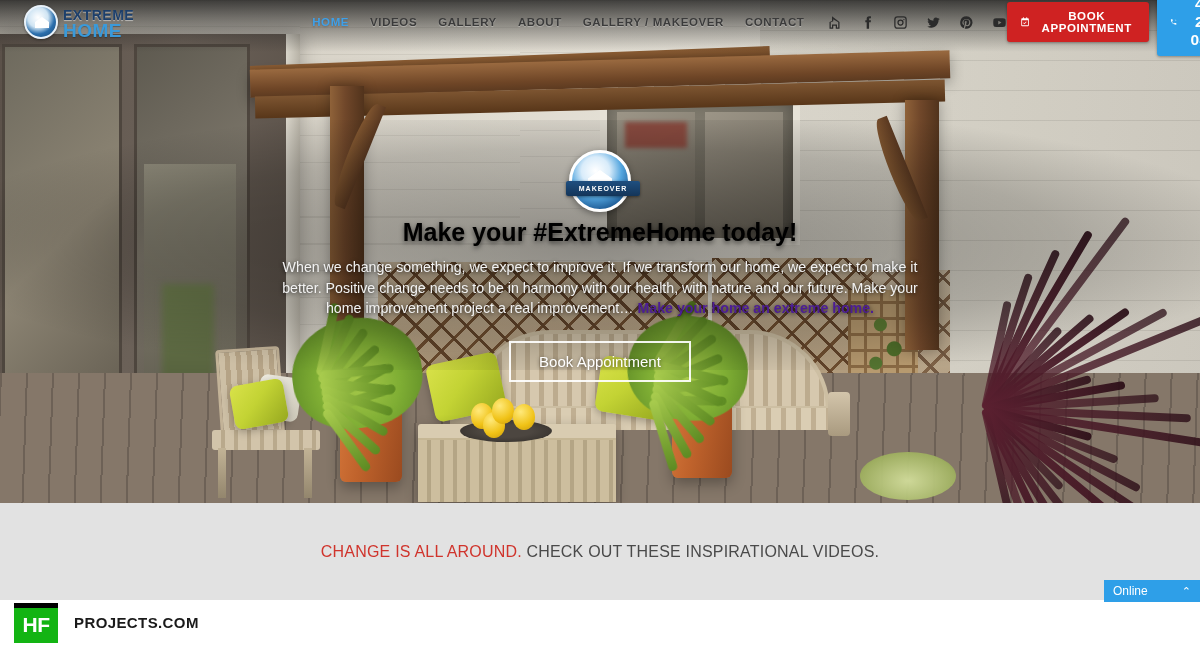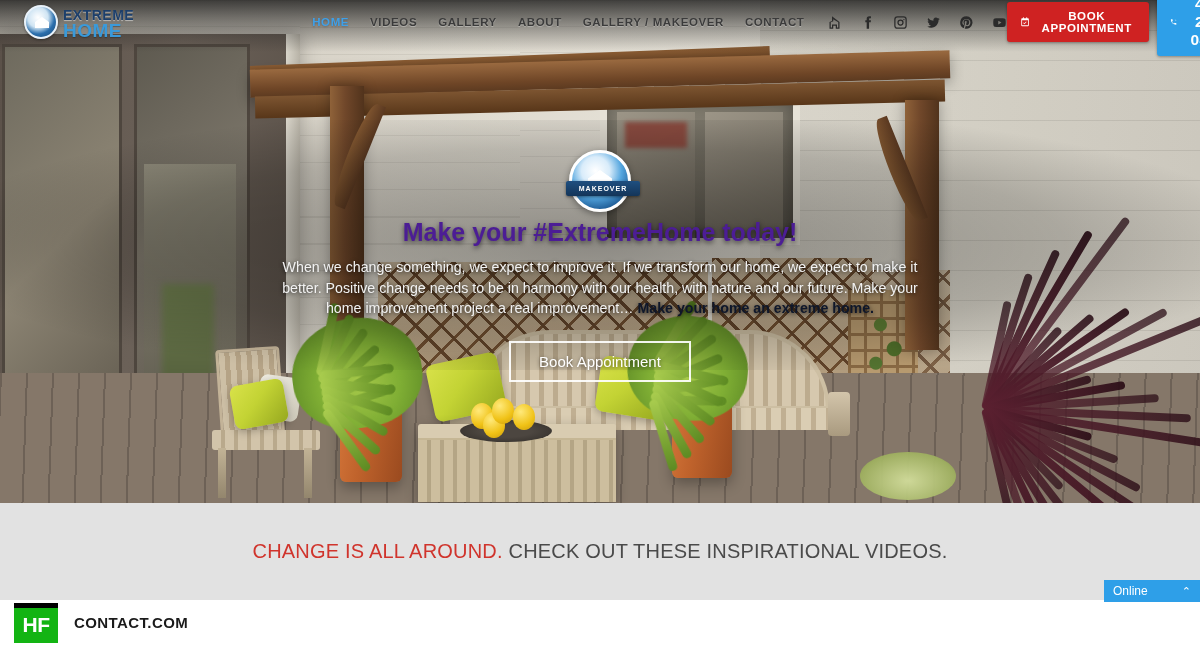"Make your #ExtremeHome today!" .hero-title { color: #4c1d95 -> #000000 }
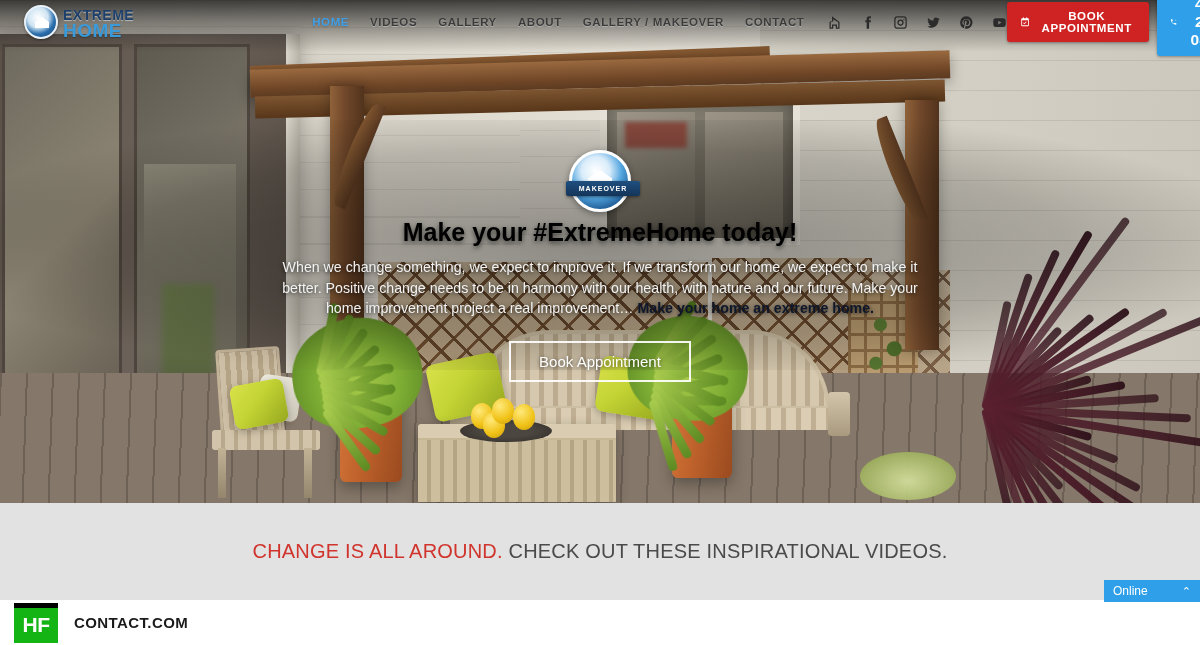"Make your home an extreme" .hero-sub b { color: #0f172a -> #4c1d95 }
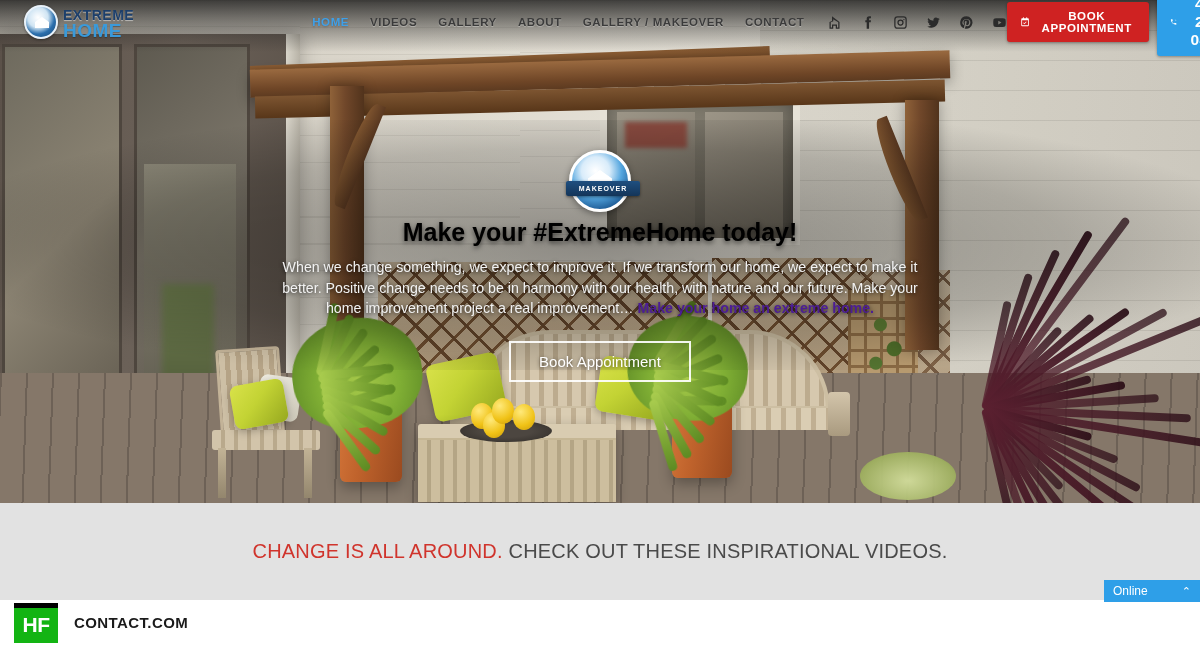"CHANGE IS ALL AROUND. CHECK" .videos-heading { font-size: 20px -> 16px }
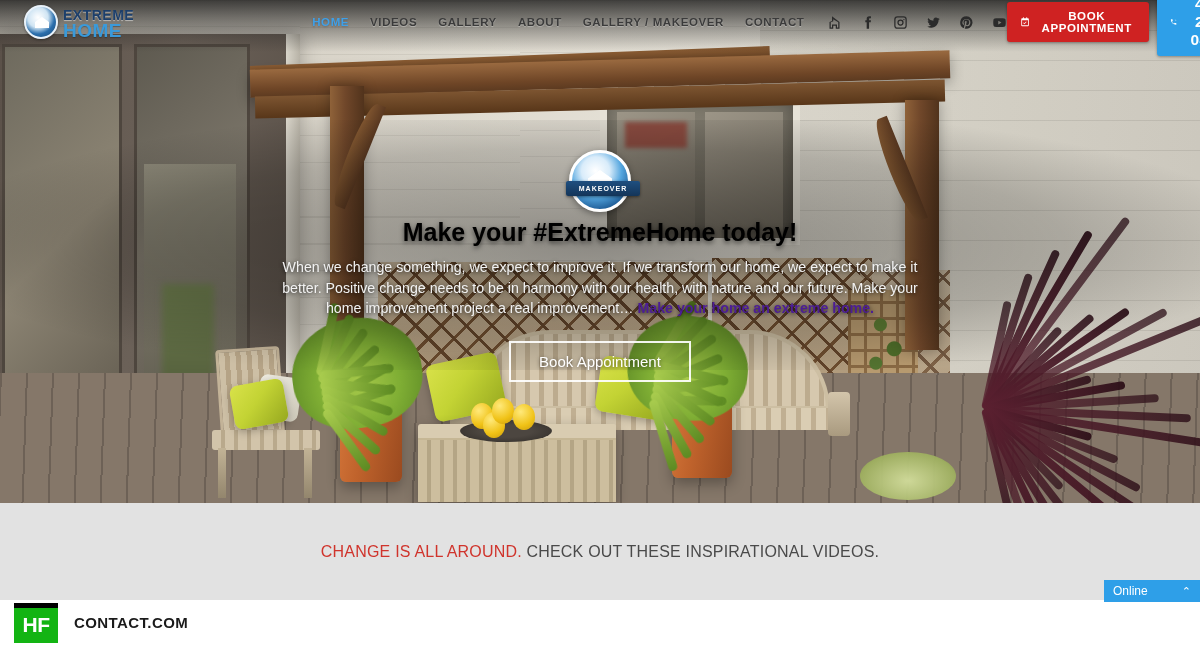"CONTACT.COM" div.hf-text { text: CONTACT.COM -> PROJECTS.COM }
